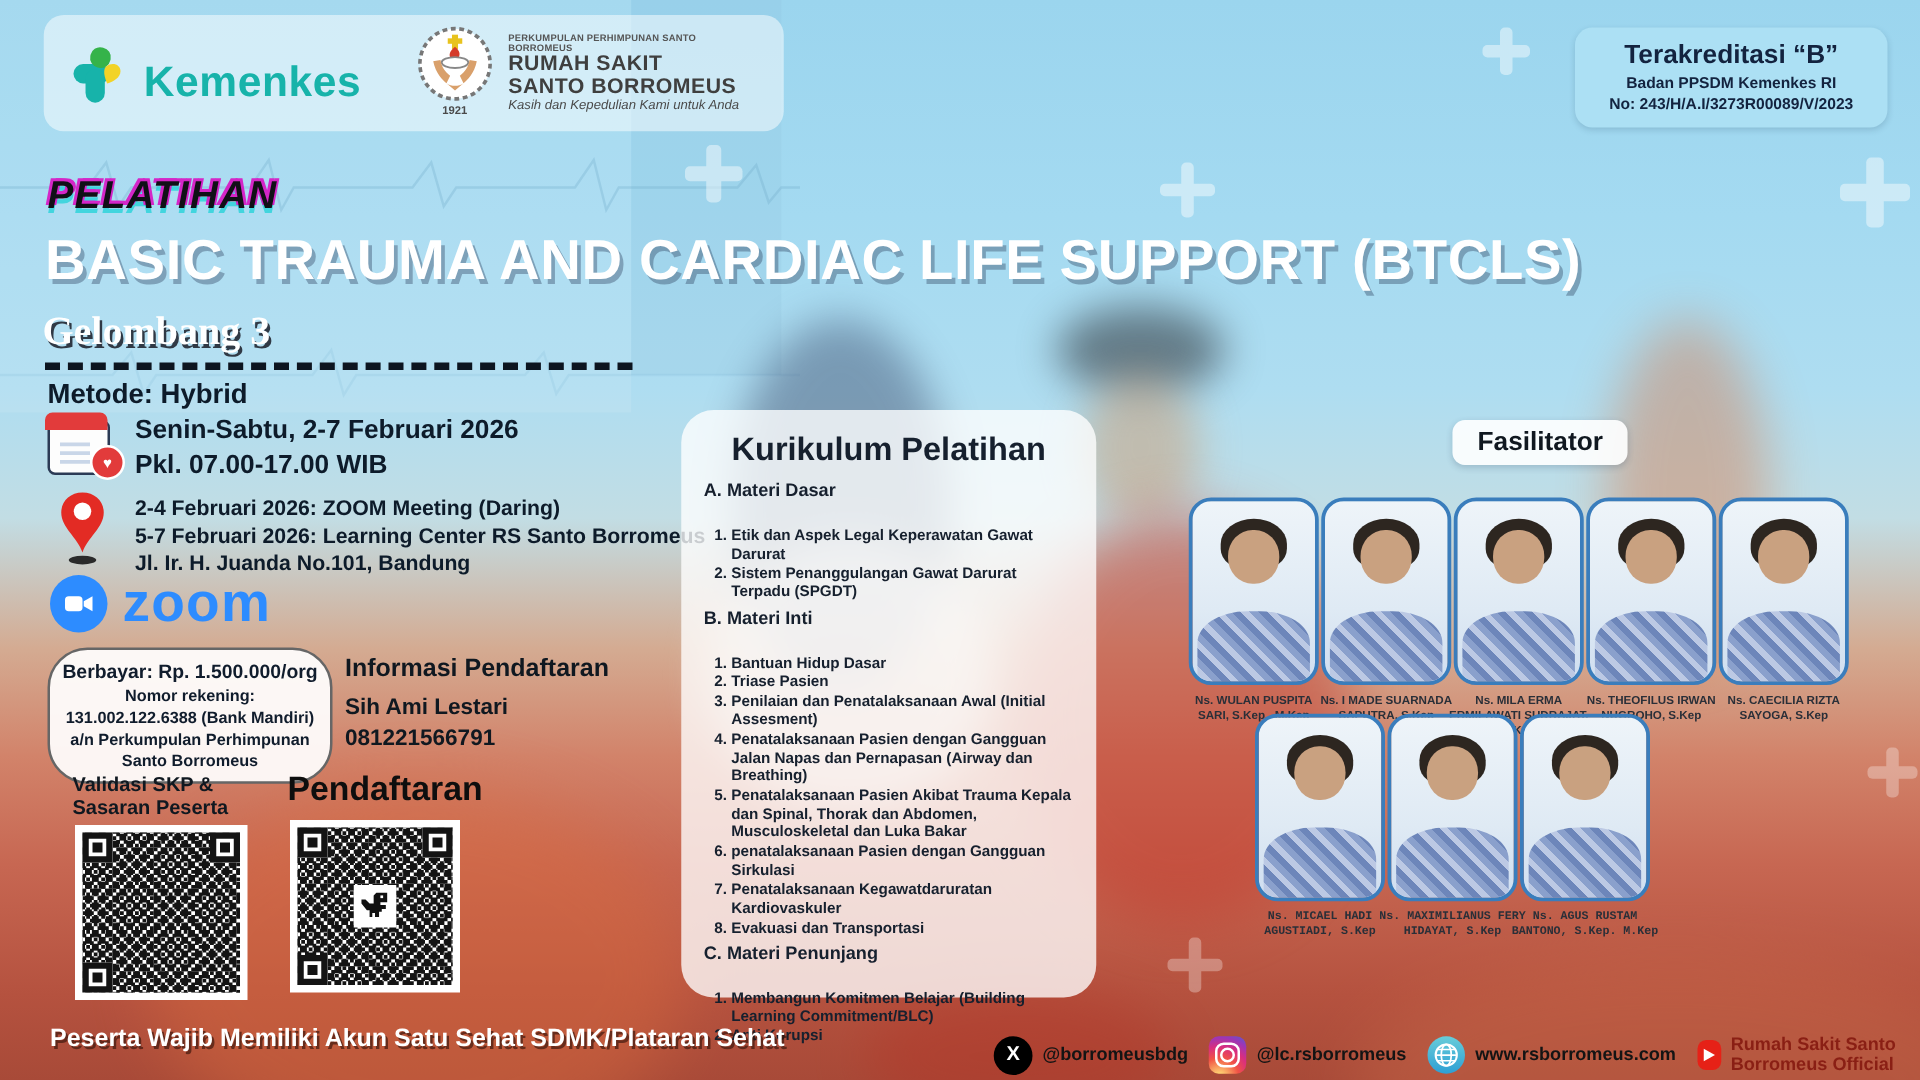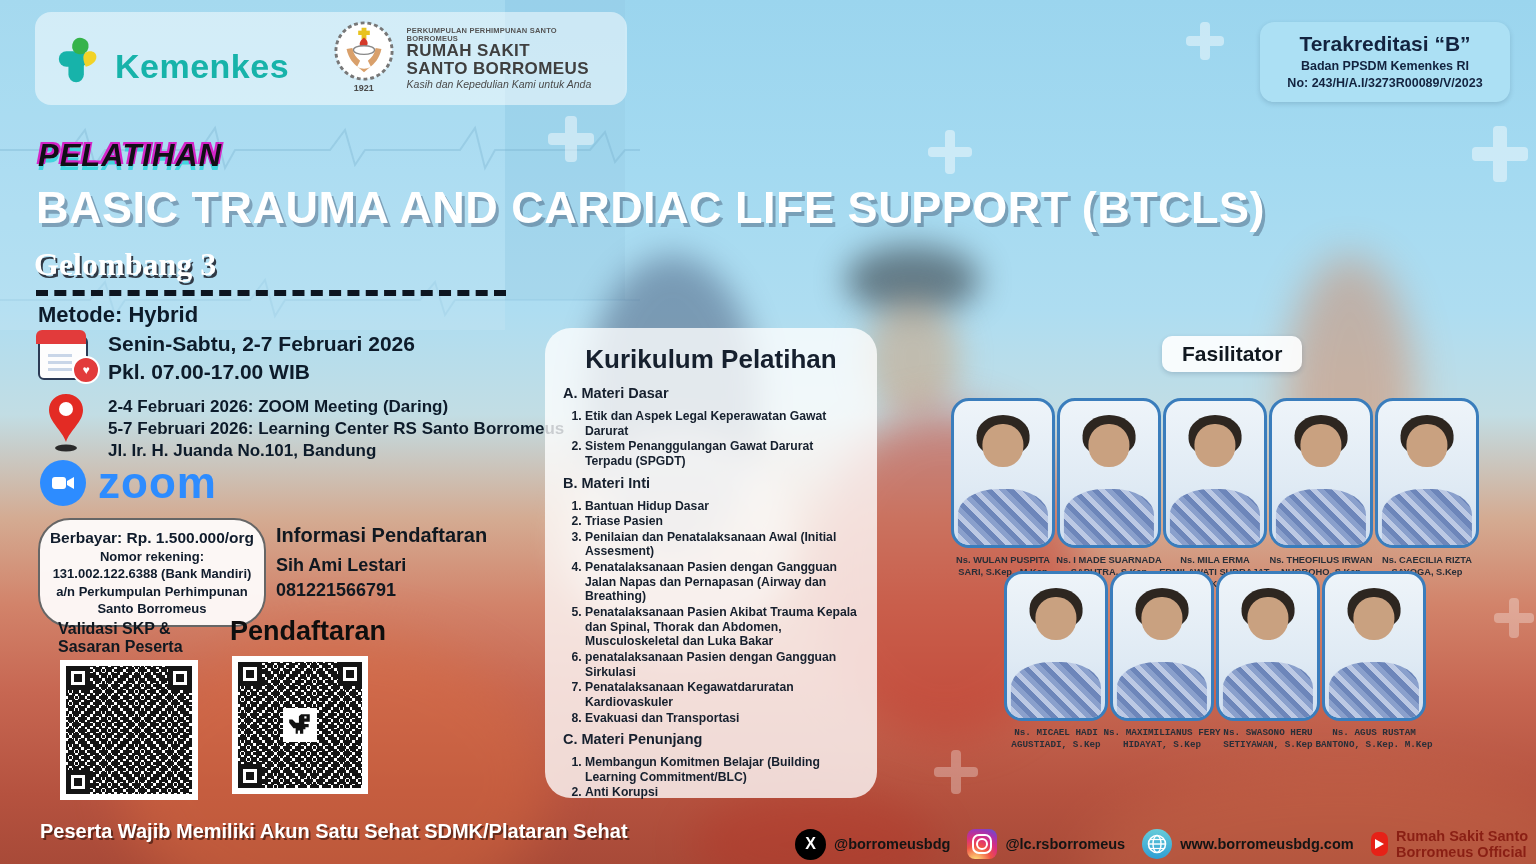"Etik dan Aspek Legal Keperawatan" .kur ol { margin: 8px 0 0 0 -> 20px 0 0 0 }
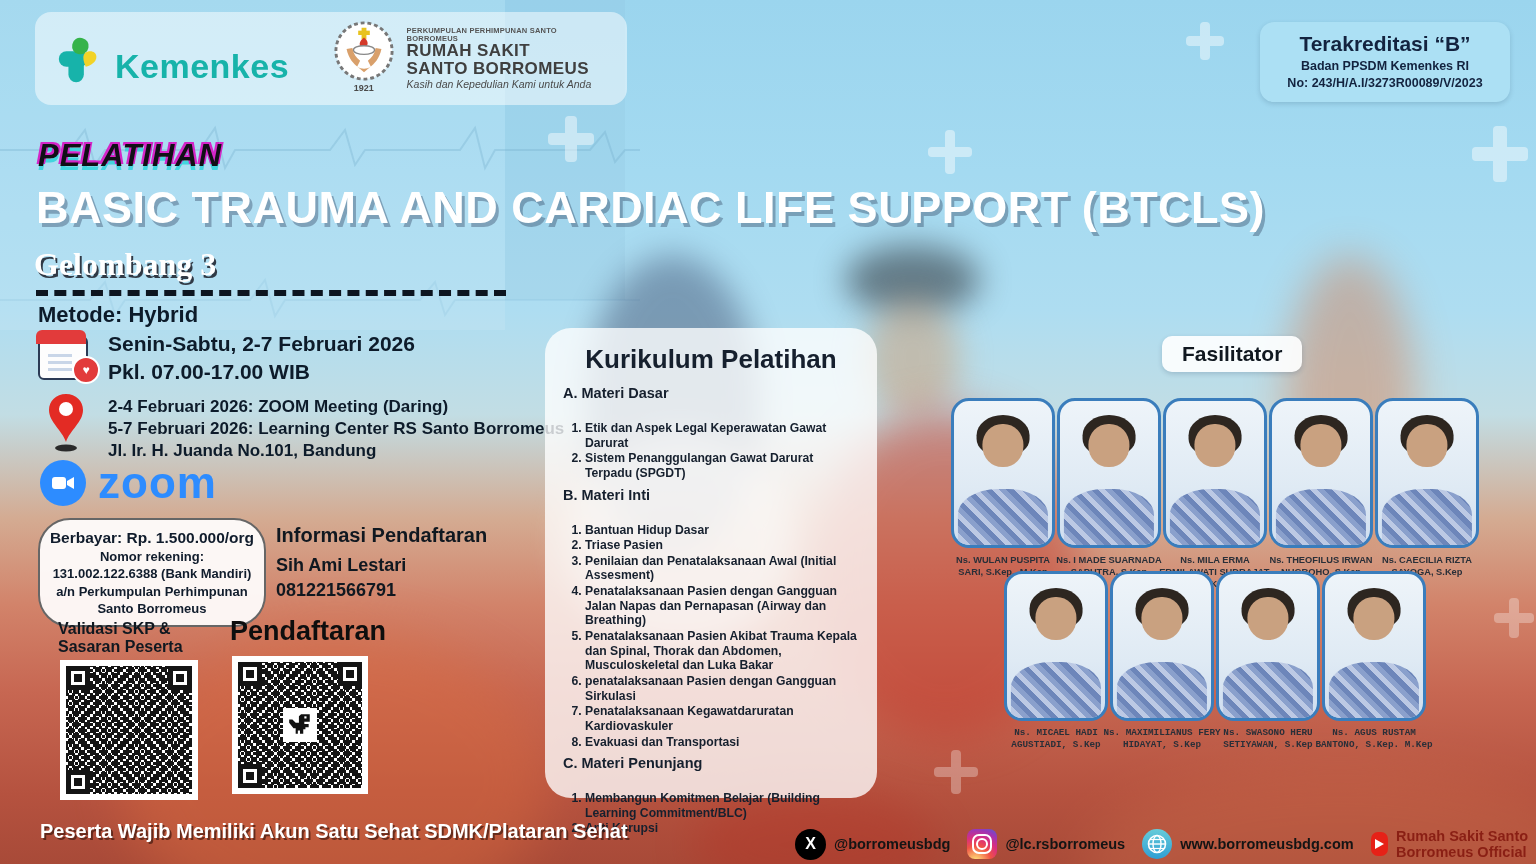"Ns. SWASONO HERU SETIYAWAN, S.Kep" div.fas-card { html: <div> <div> <div></div> <div></div> <div></div> </div> <div>Ns. SWASONO HERU SETIYAWAN, S.Kep</div> </div> -> none }
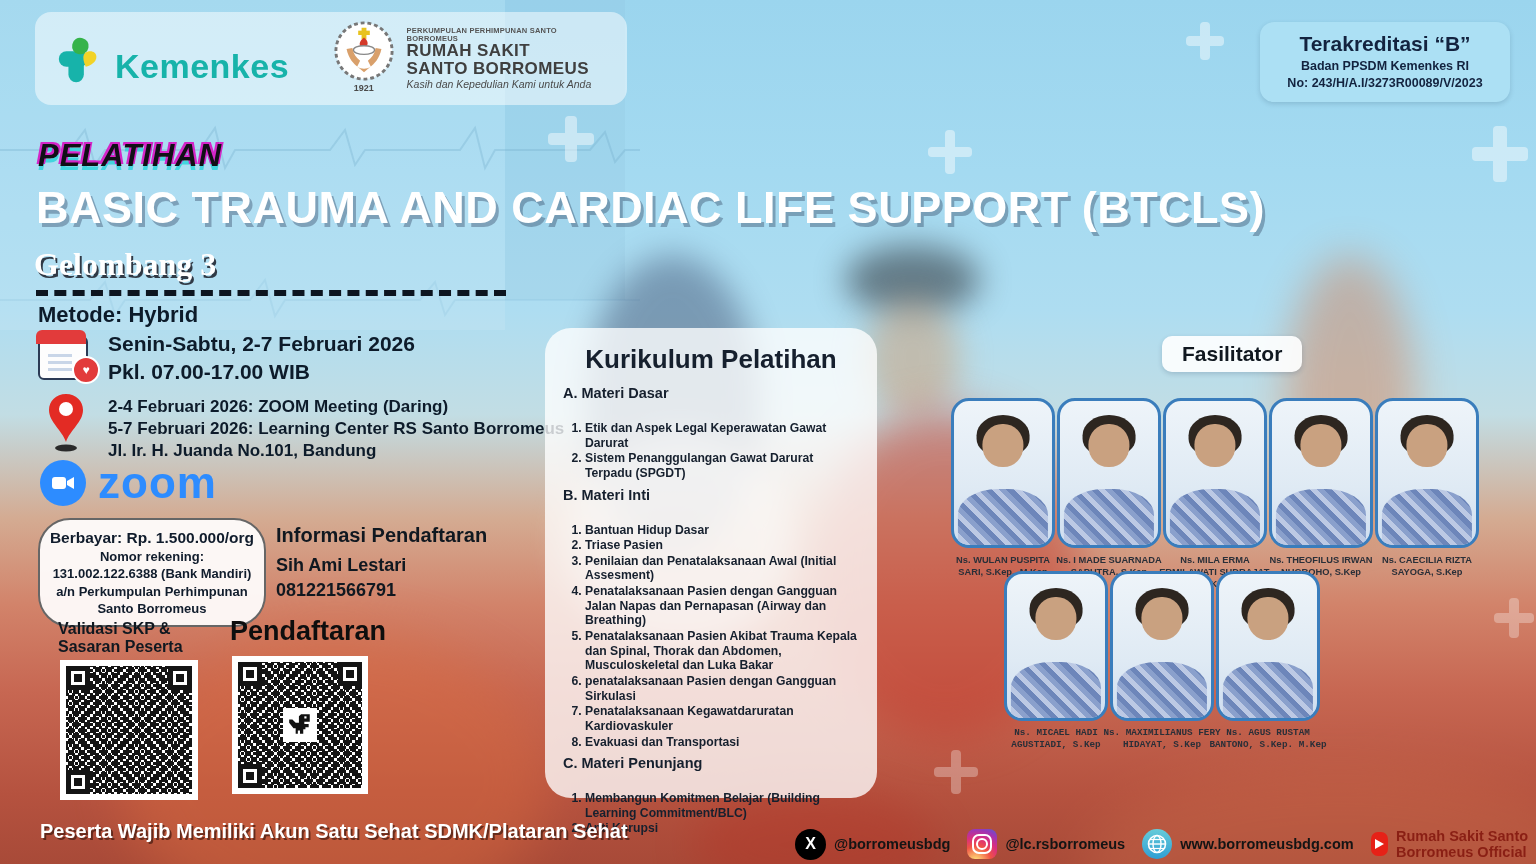"www.borromeusbdg.com" span.soc-label { text: www.borromeusbdg.com -> www.rsborromeus.com }
